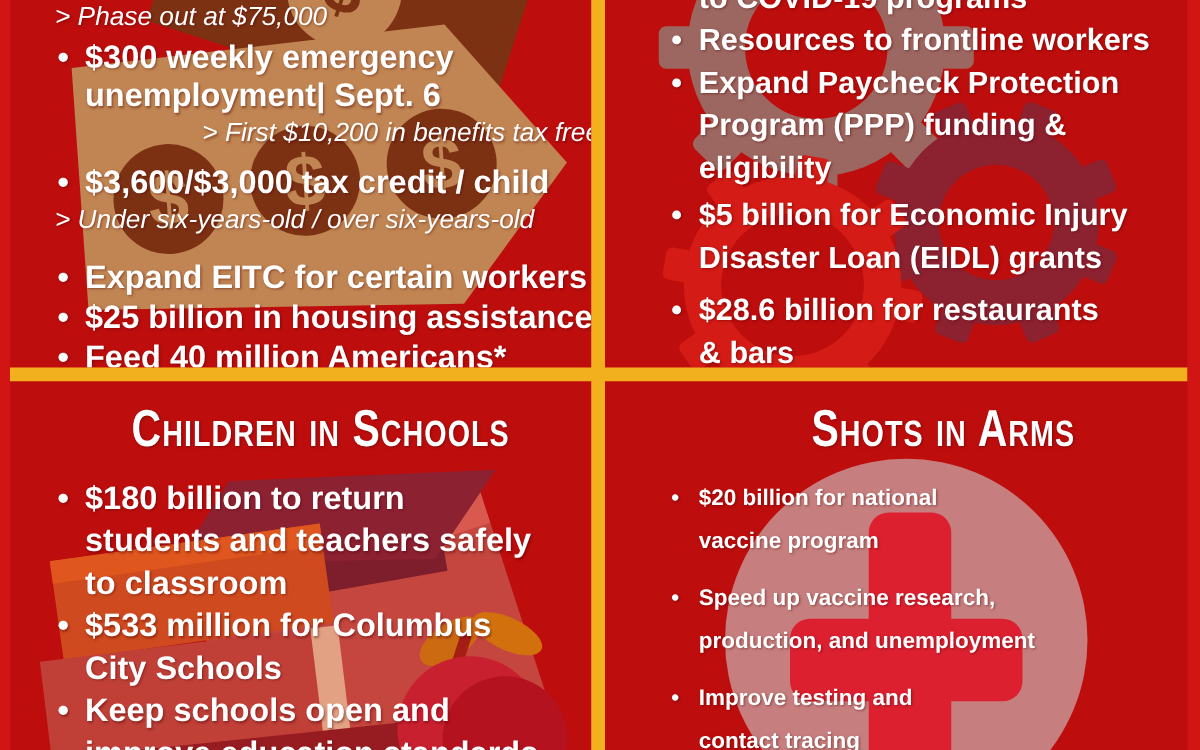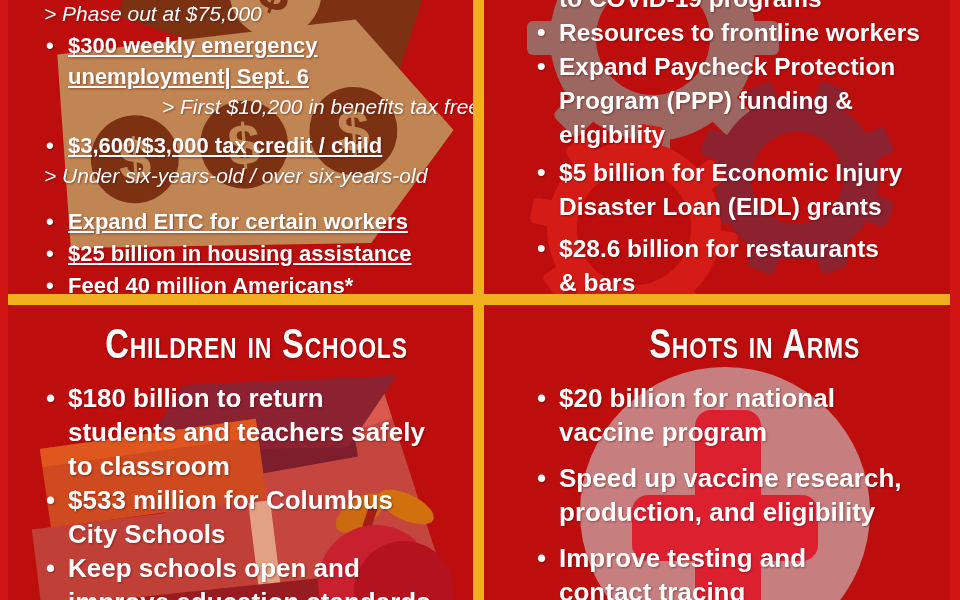"$300 weekly emergency" #q-tl li.bullet { font-size: 22px -> 26px; text-decoration: underline -> none }
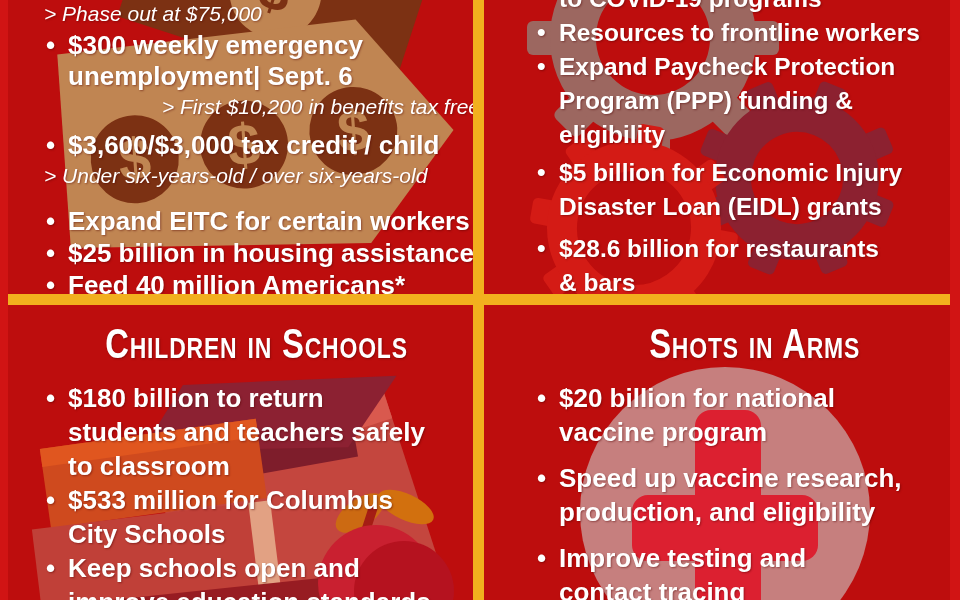"$20 billion for national" #q-br li { font-size: 26px -> 18px }
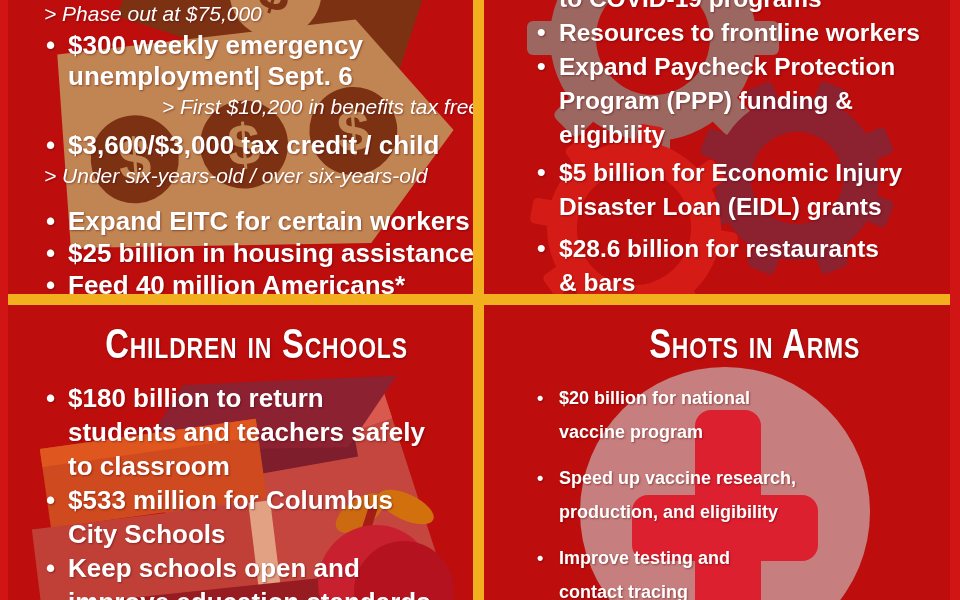"Speed up vaccine research," li.bullet { text: eligibility -> unemployment }
